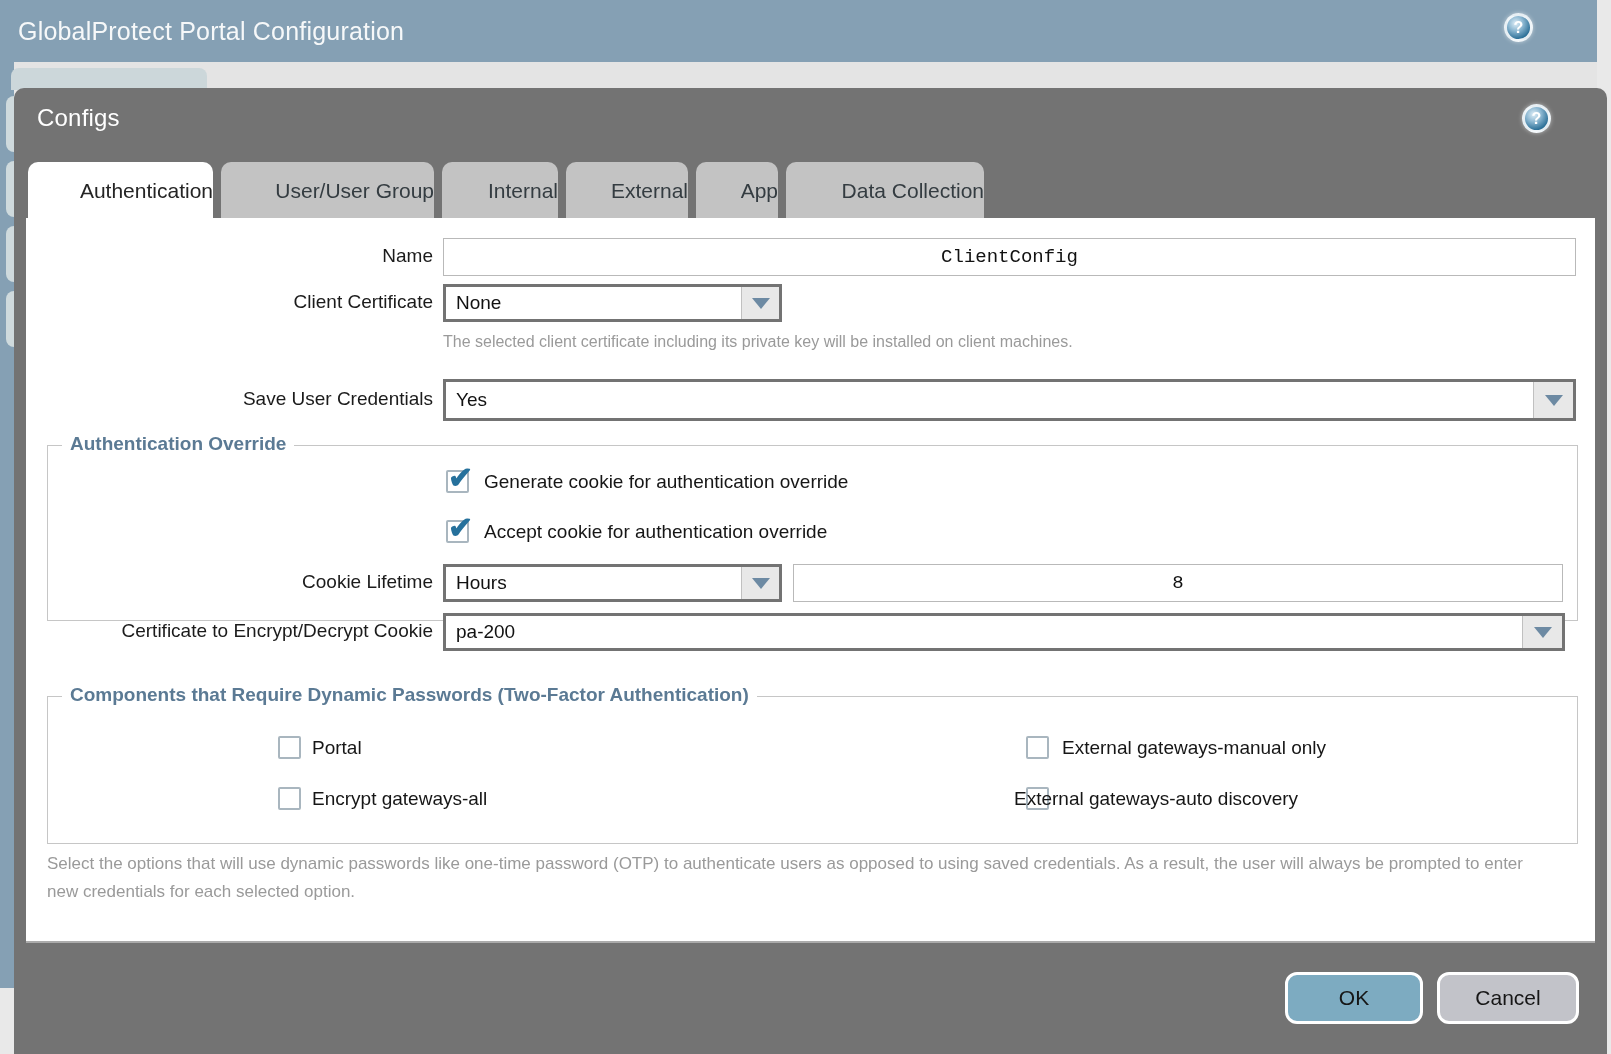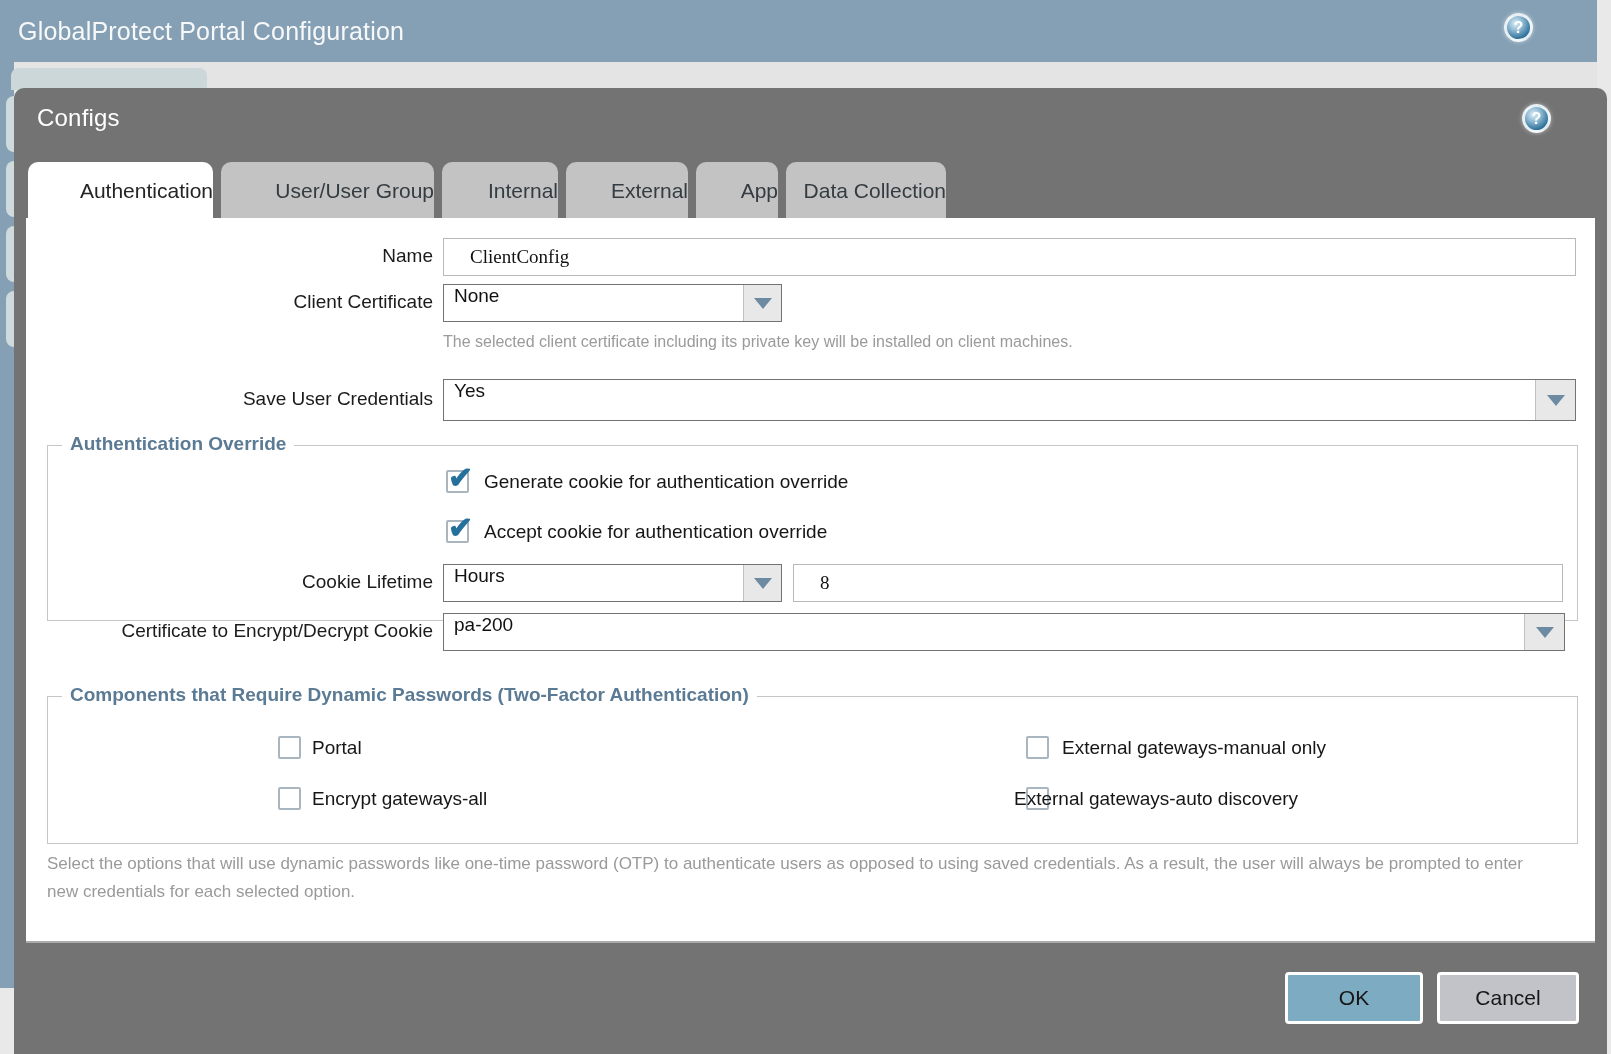"Data Collection" .t6 { width: 160px -> 198px }
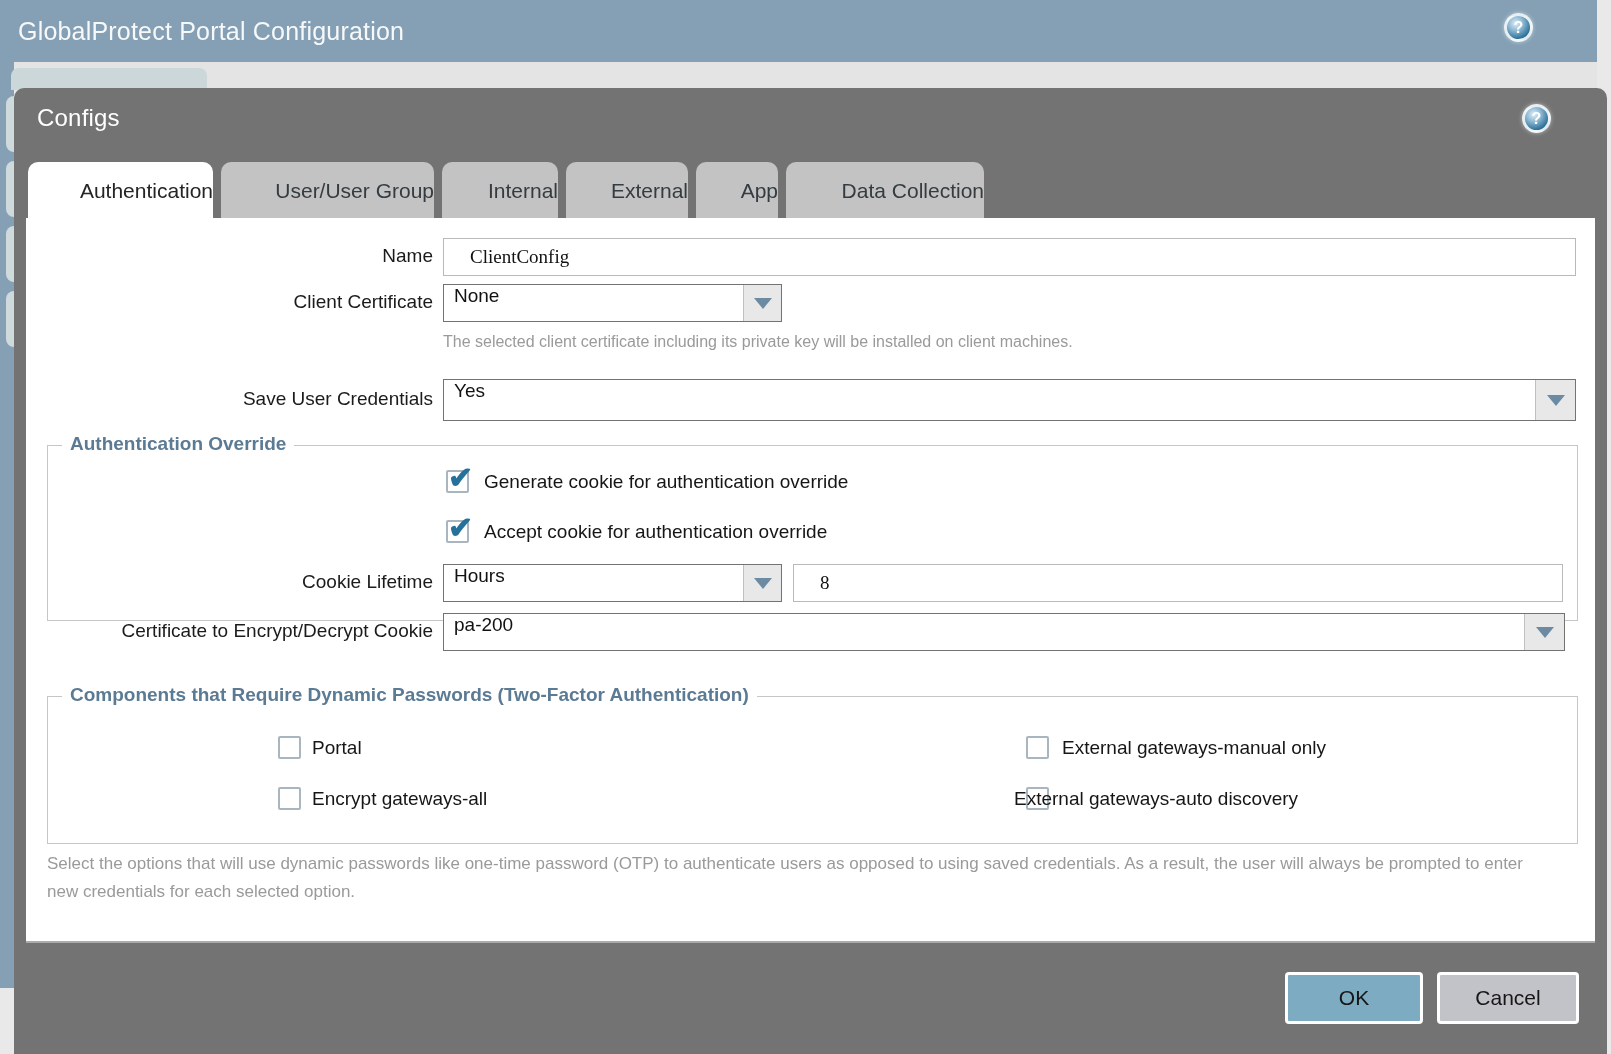"ClientConfig" .text-input { font-family: Liberation Serif, serif -> Liberation Mono, monospace; padding: 0 26px -> 0 5px; text-align: none -> center }
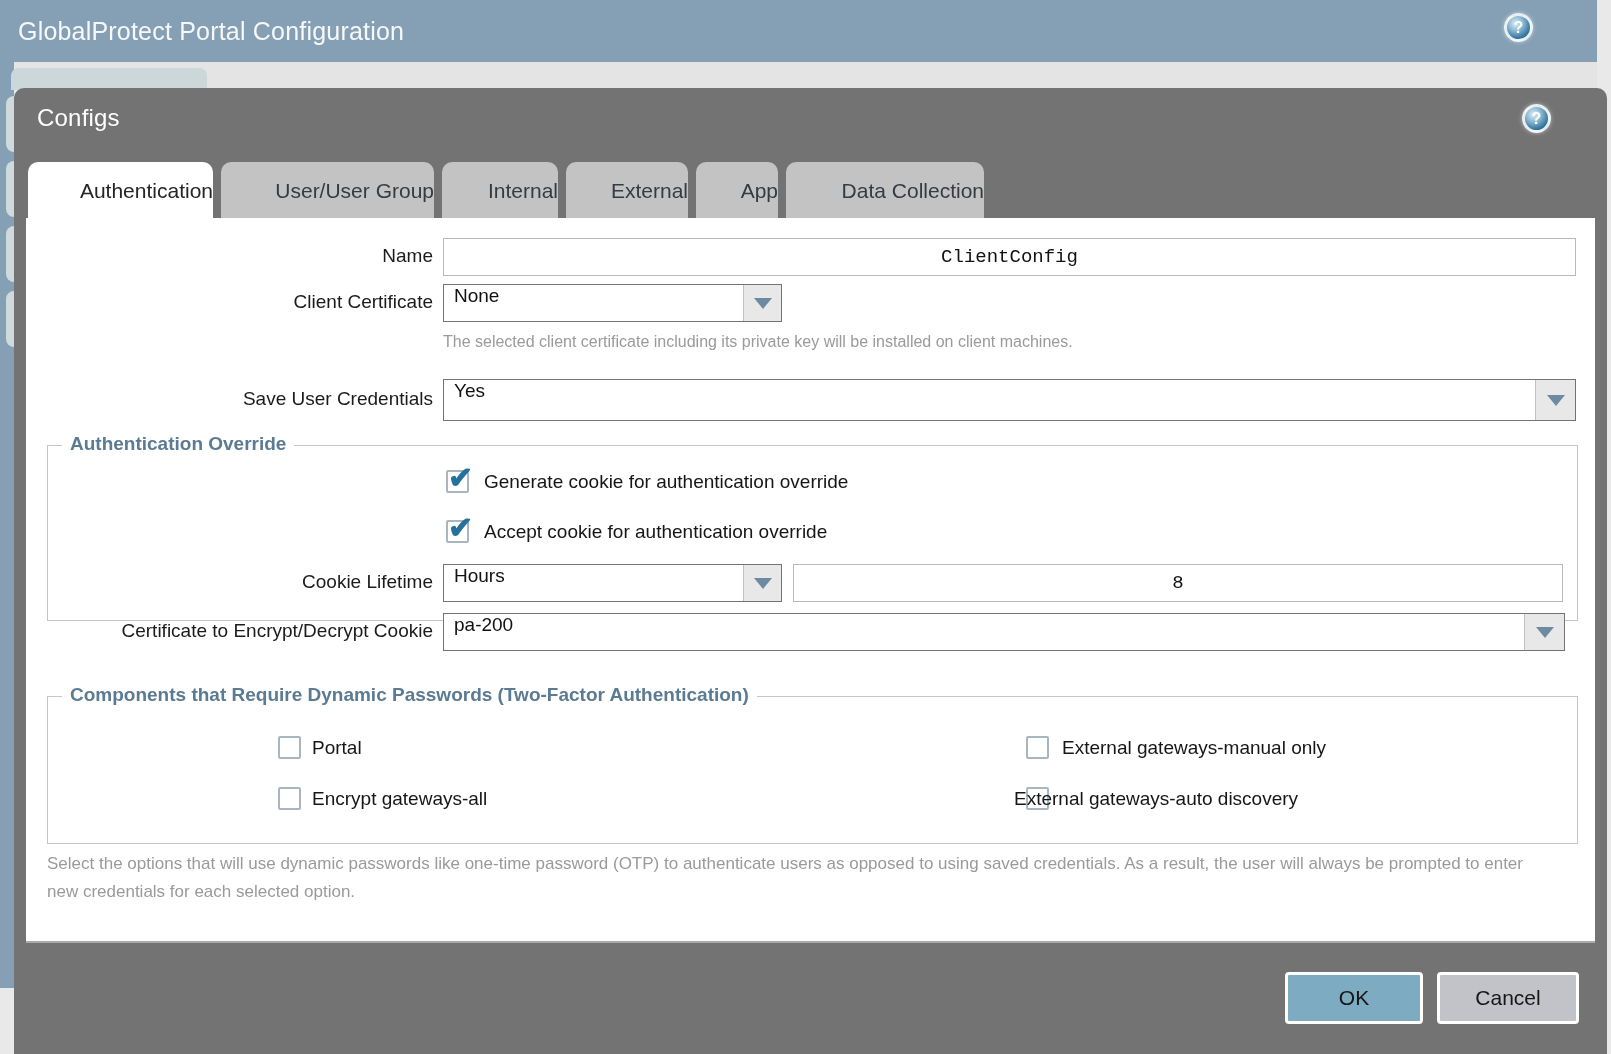"None" .dropdown { align-items: flex-start -> center; border: 1px solid #737373 -> 3px solid #737373 }
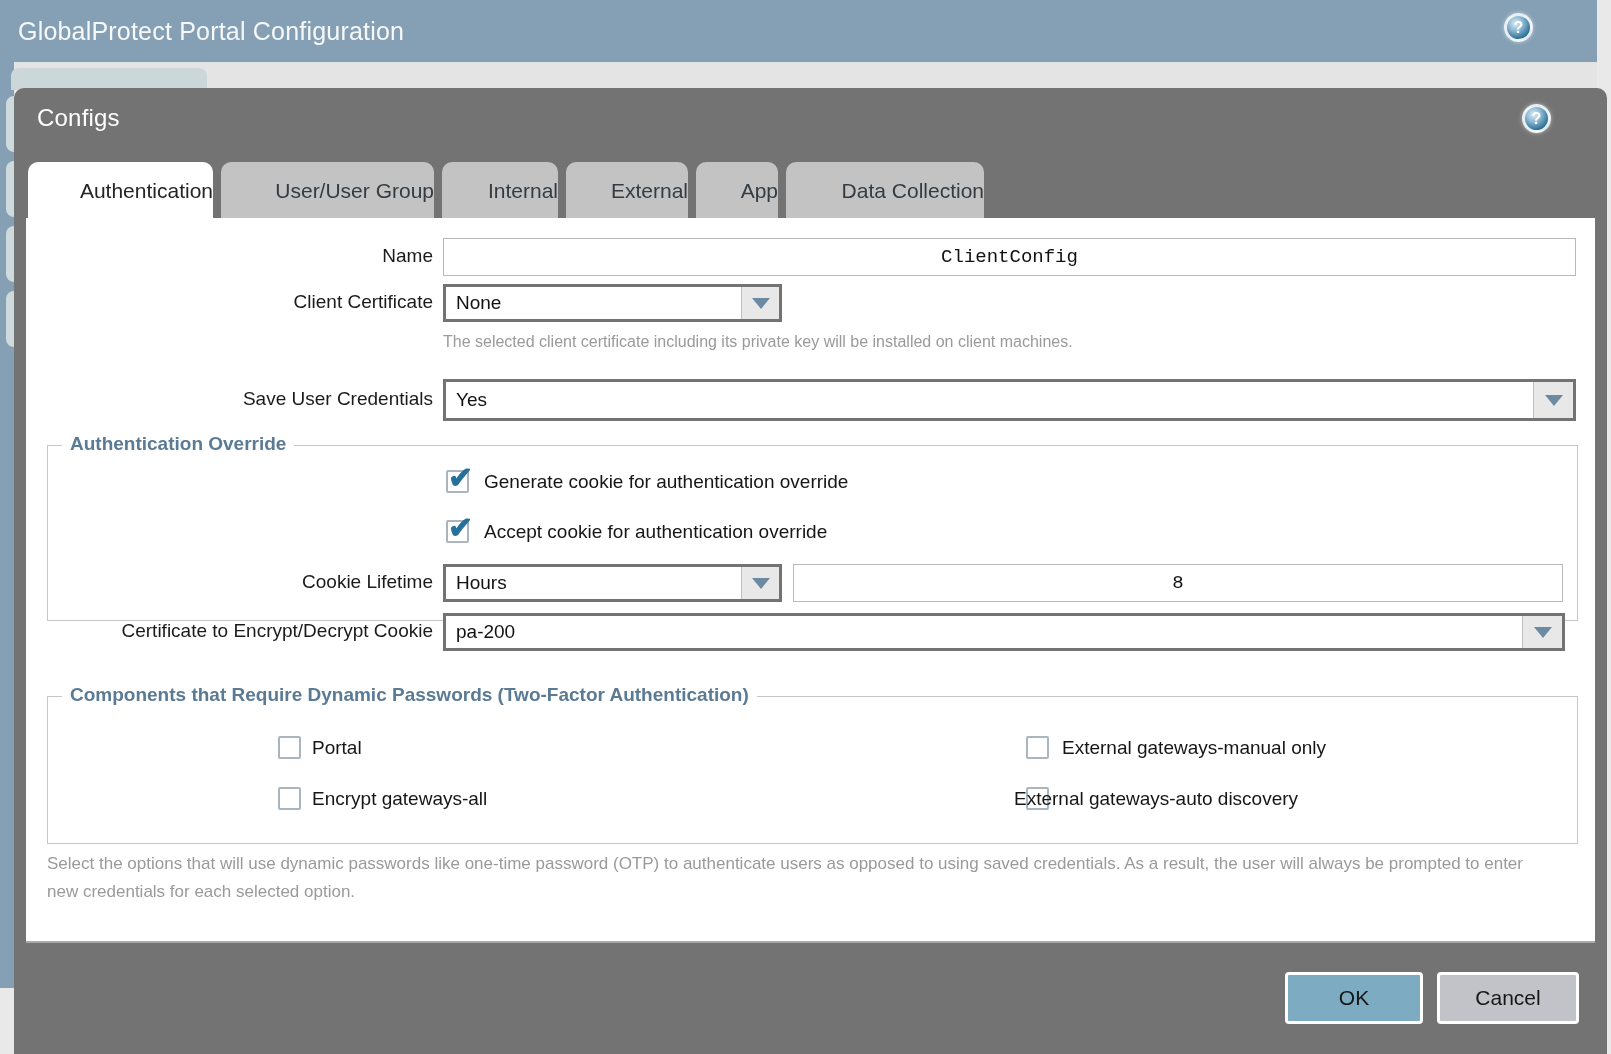"OK" .btn { border-radius: 4px -> 12px }
